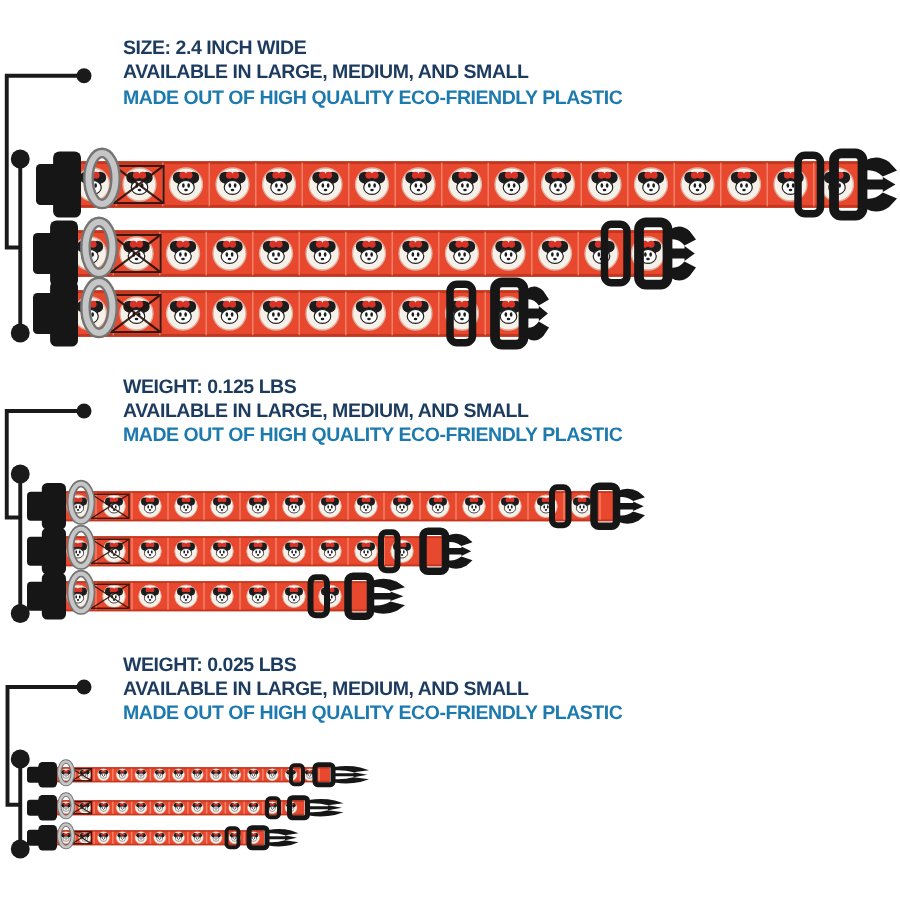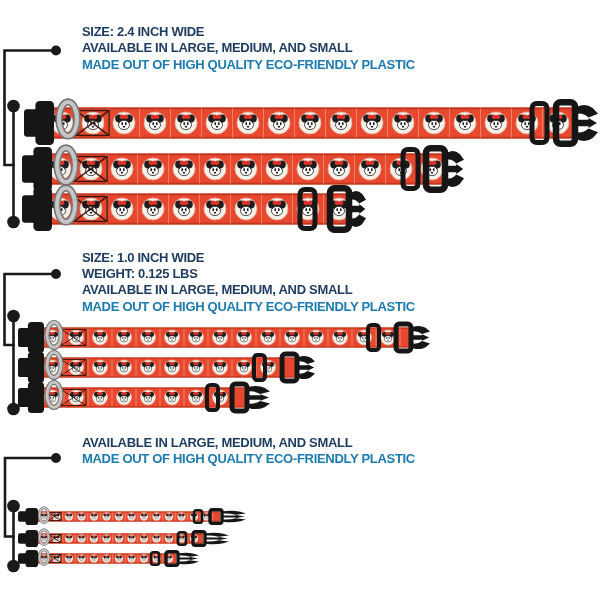"SIZE: 1.0 INCH WIDE" div.spec-line { html: <div>SIZE: 1.0 INCH WIDE</div> -> none }
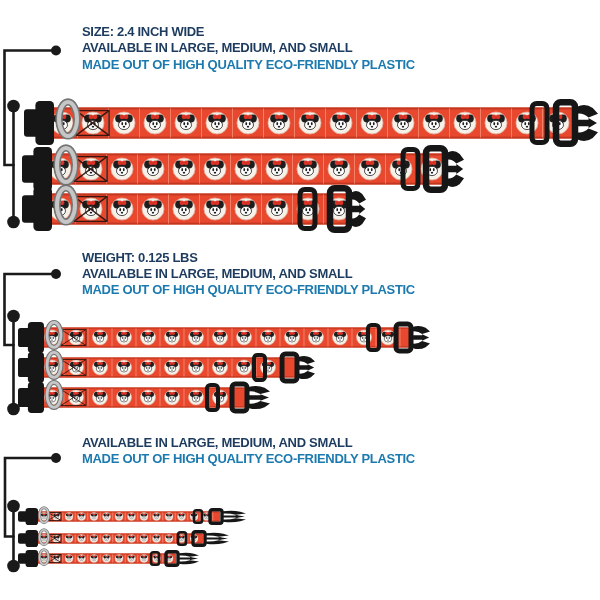"WEIGHT: 0.025 LBS" div.spec-line { html: none -> <div>WEIGHT: 0.025 LBS</div> }
